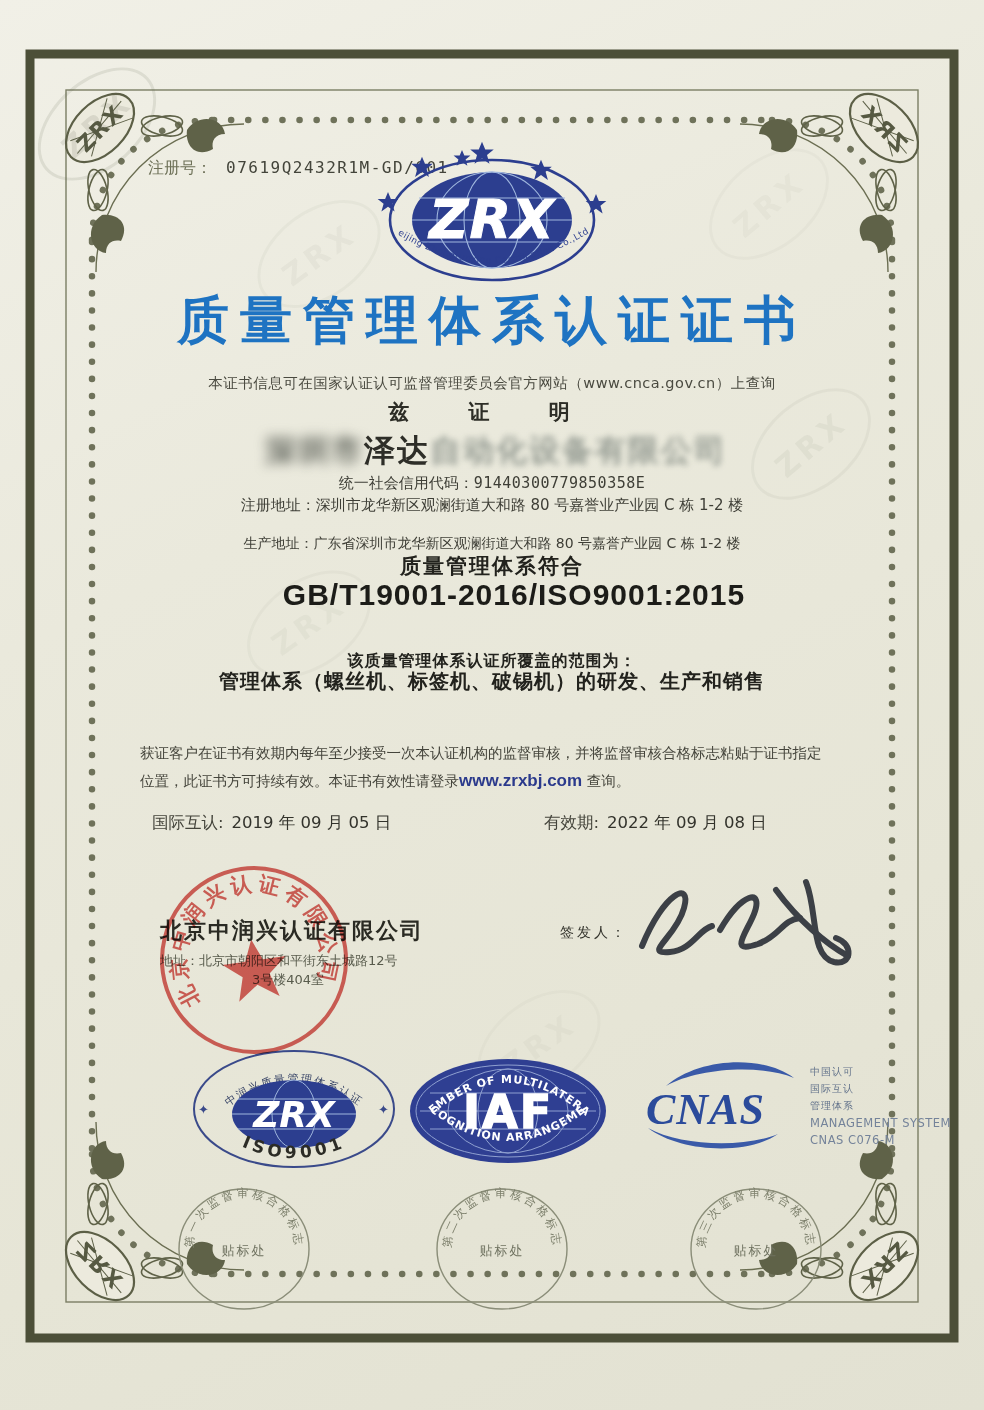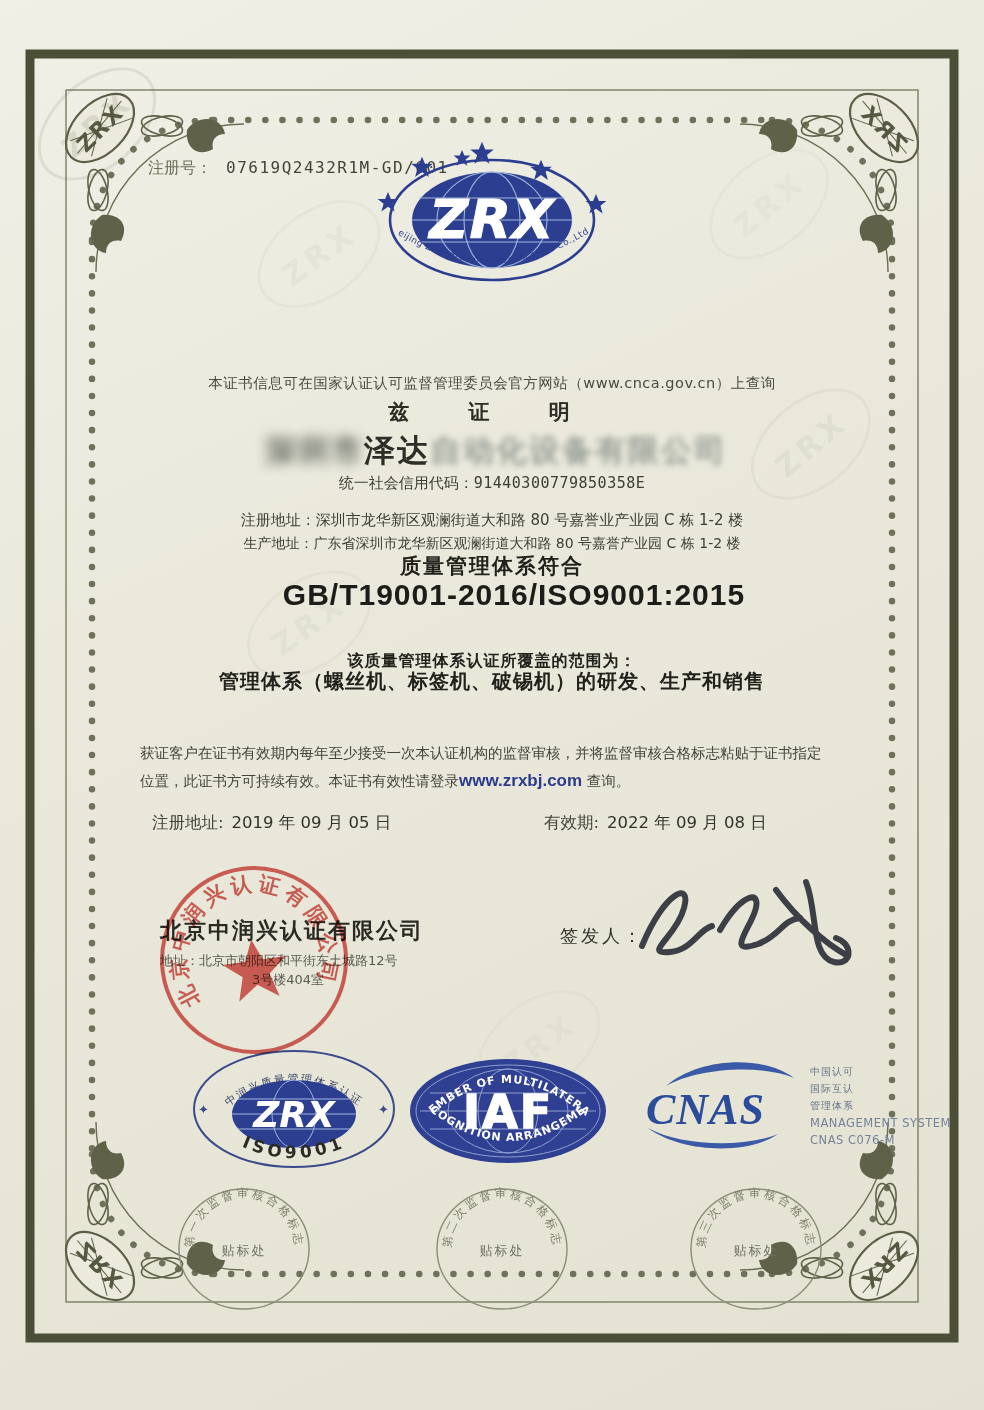"质量管理体系认证证书" div.abs { html: none -> <div>质量管理体系认证证书</div> }
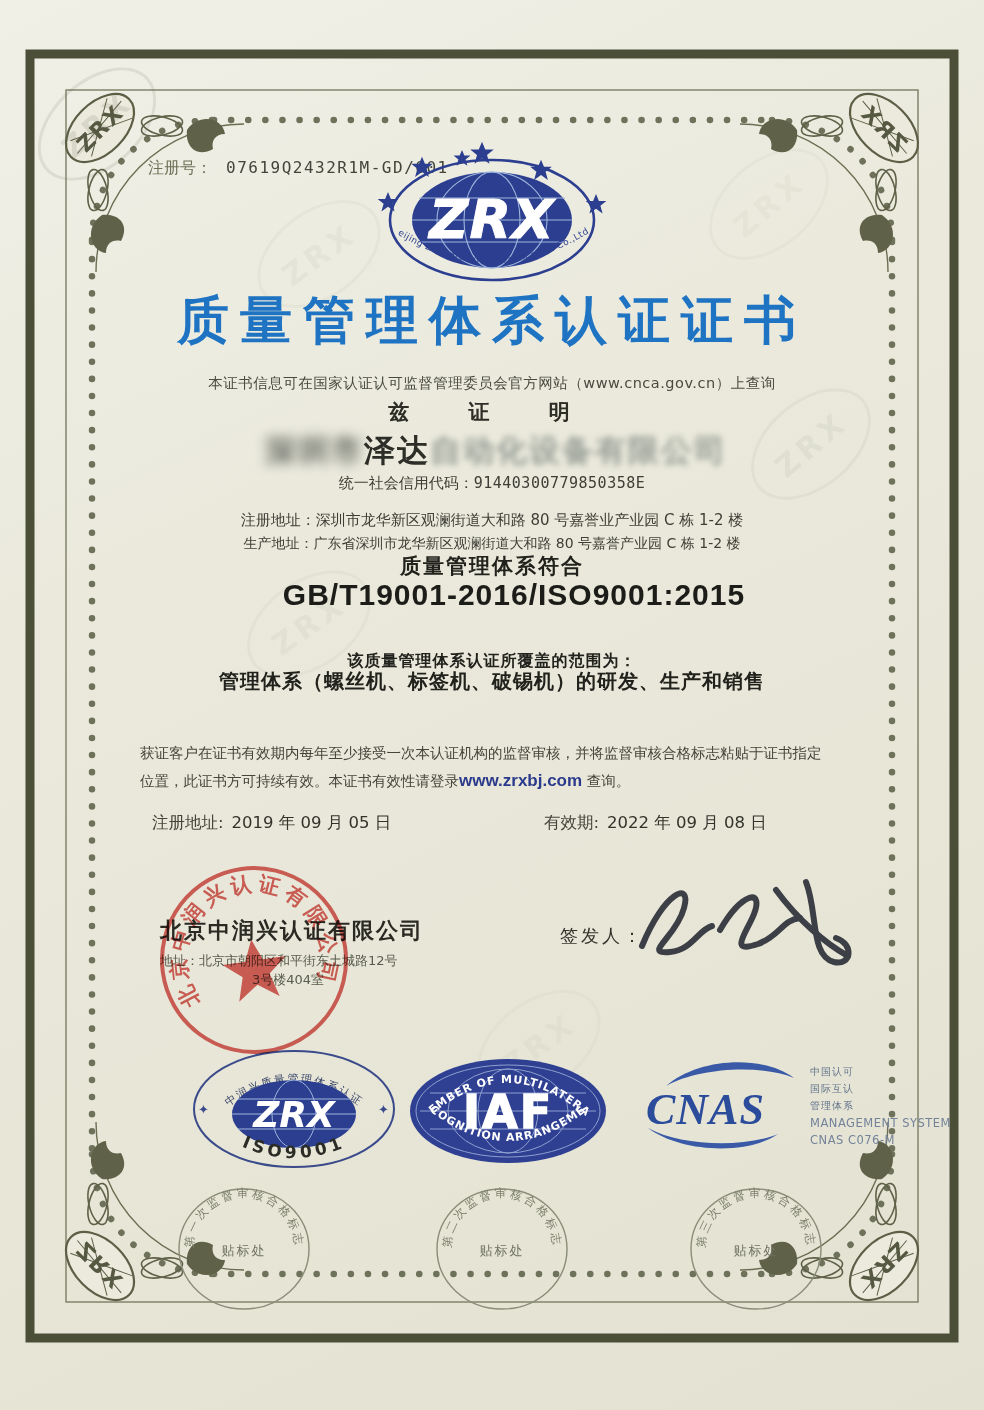"注册地址：深圳市龙华新区观澜街道大和路 80 号嘉誉业产业园 C 栋" .addr1 { margin-top: 15px -> none }
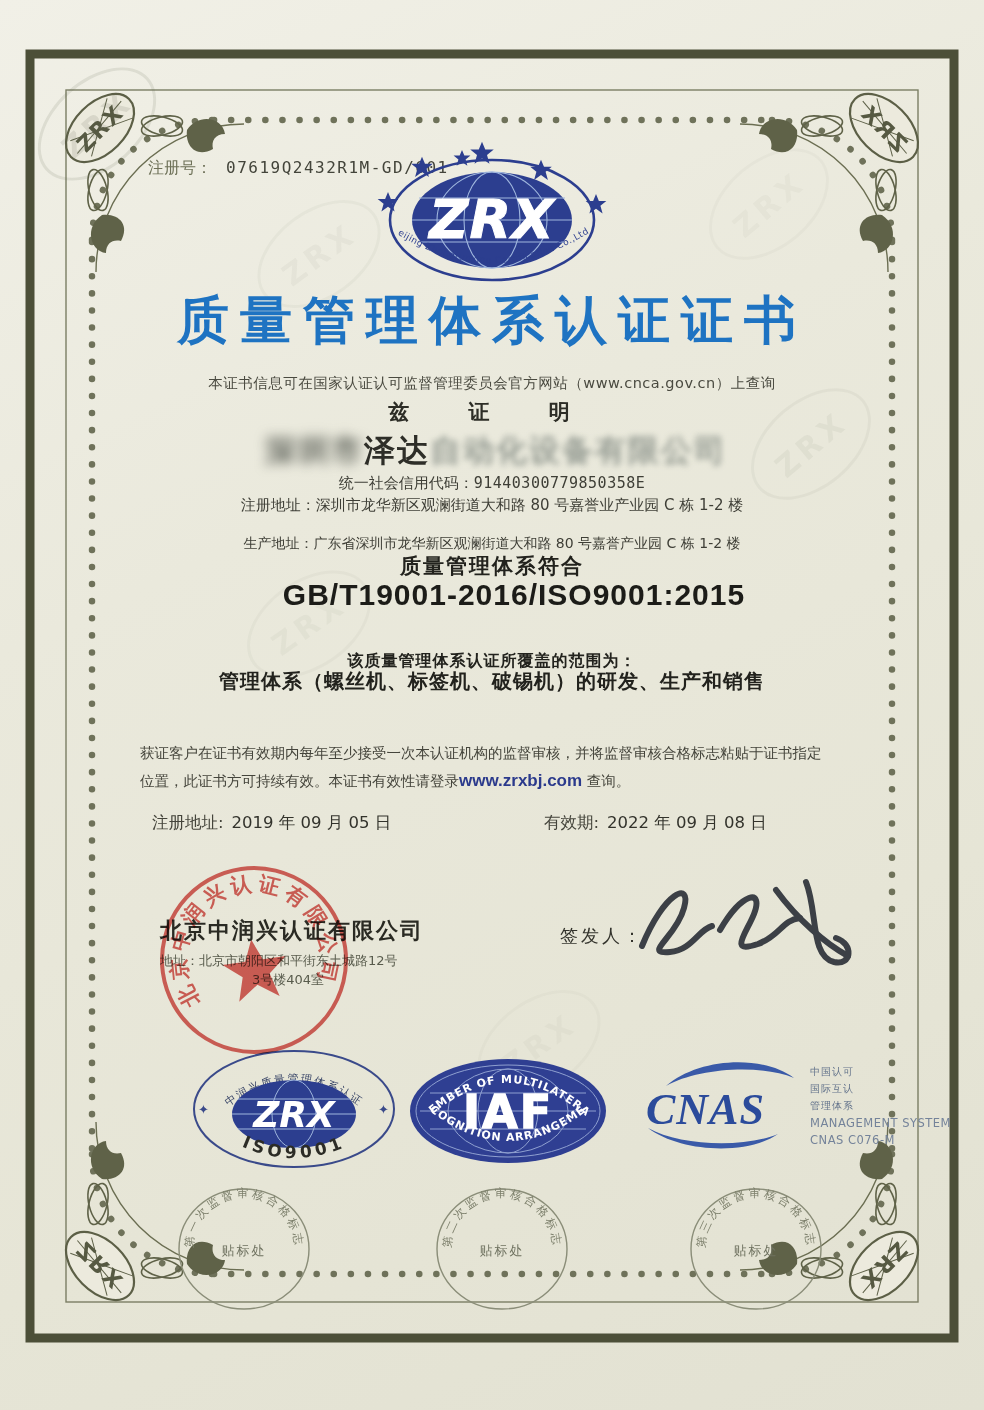"注册地址:" span.dlabel { text: 注册地址 -> 国际互认 }
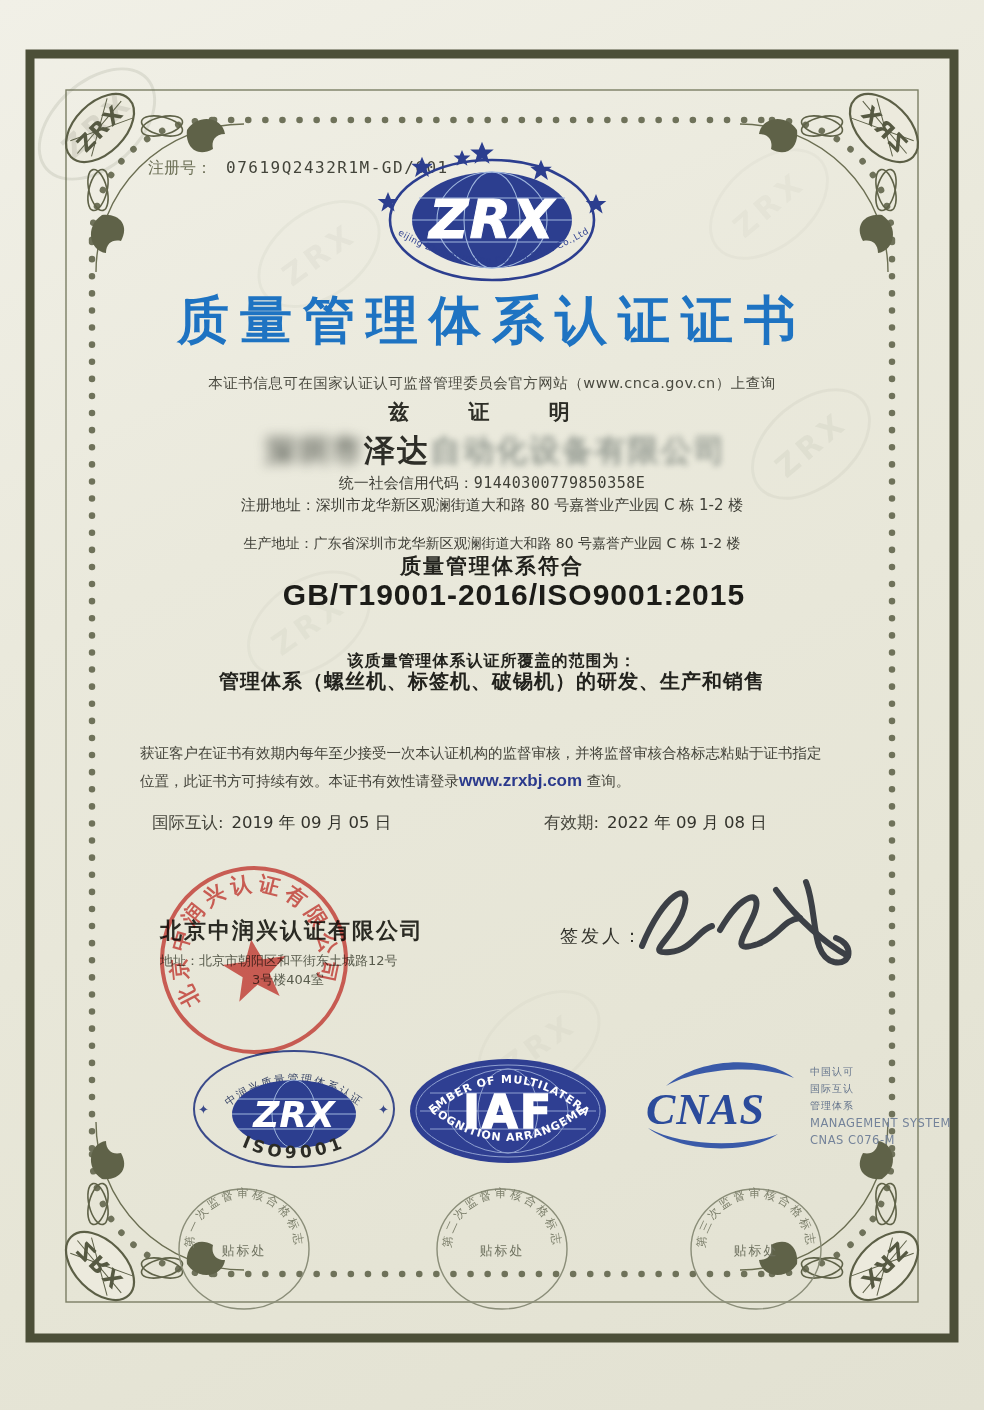"签发人：" .signer { font-size: 18px -> 14px }
